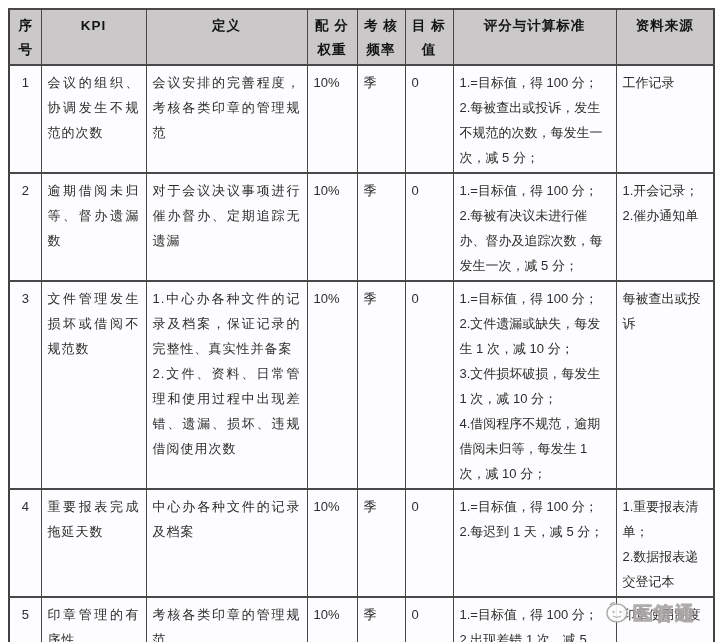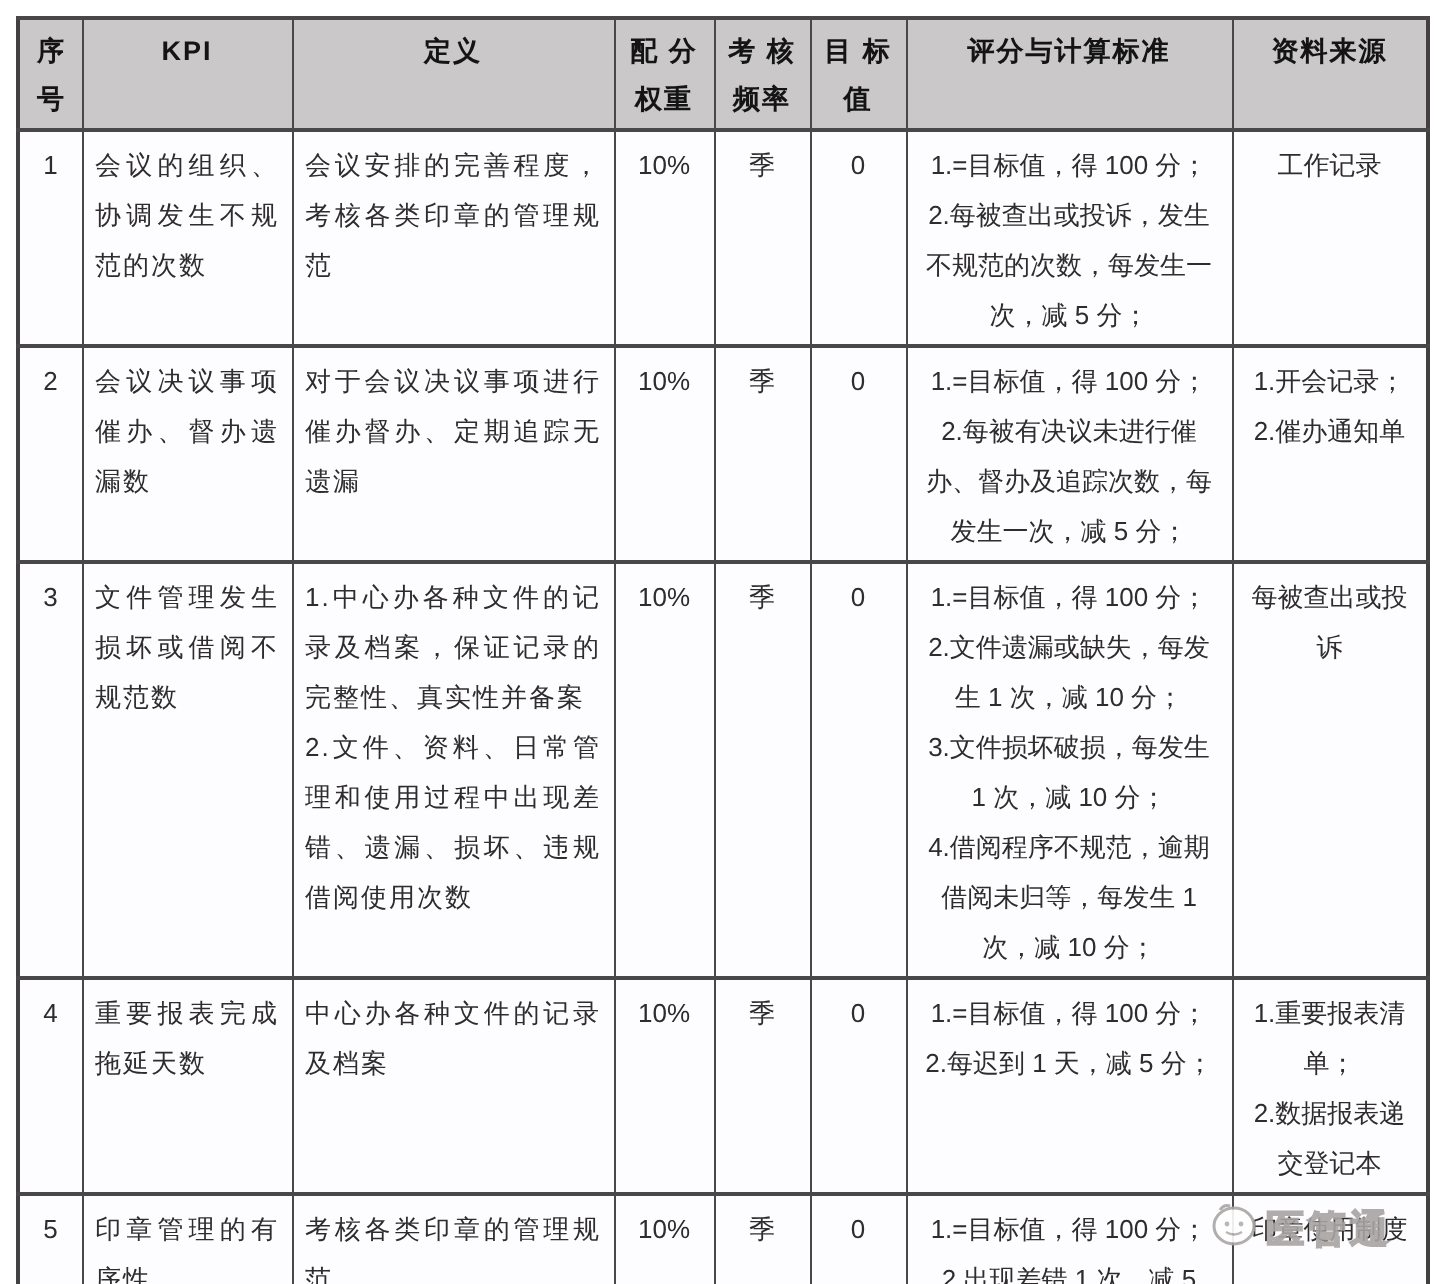"10%" .kpi-table td { text-align: center -> left }
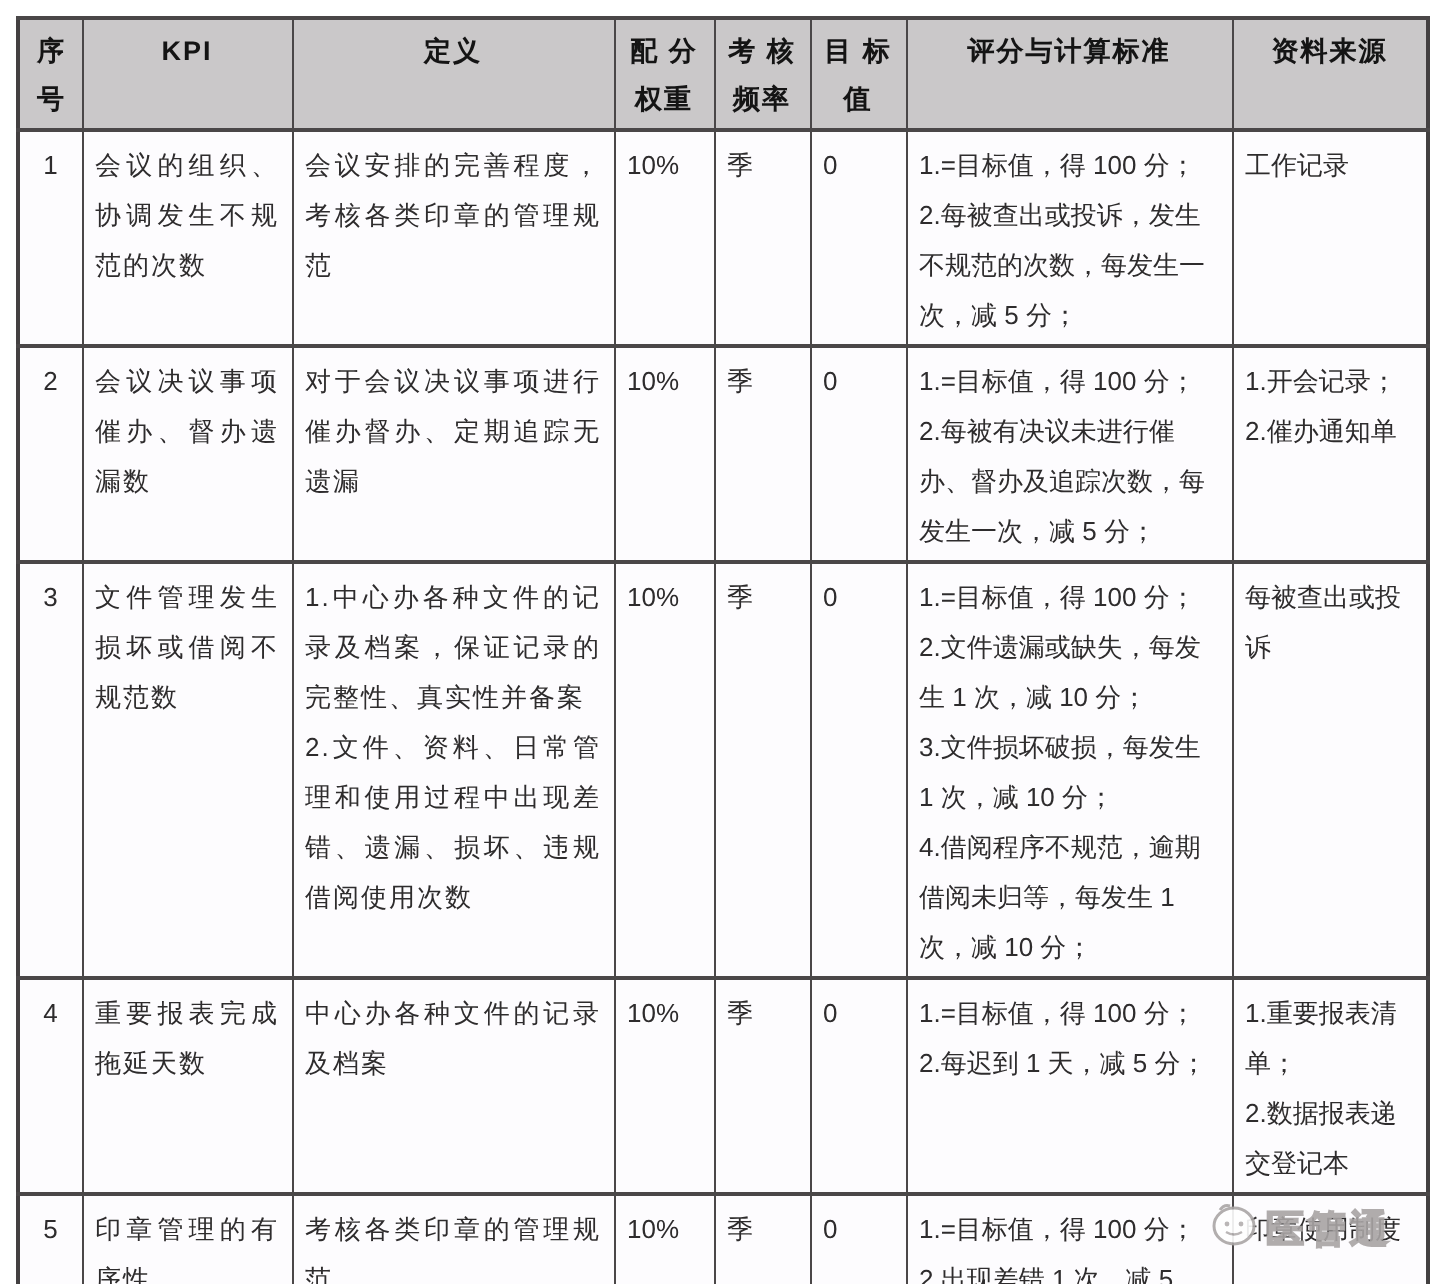"会议决议事项催办、督办遗漏数" td.cell-kpi { text: 会议决议事项催办 -> 逾期借阅未归等 }
